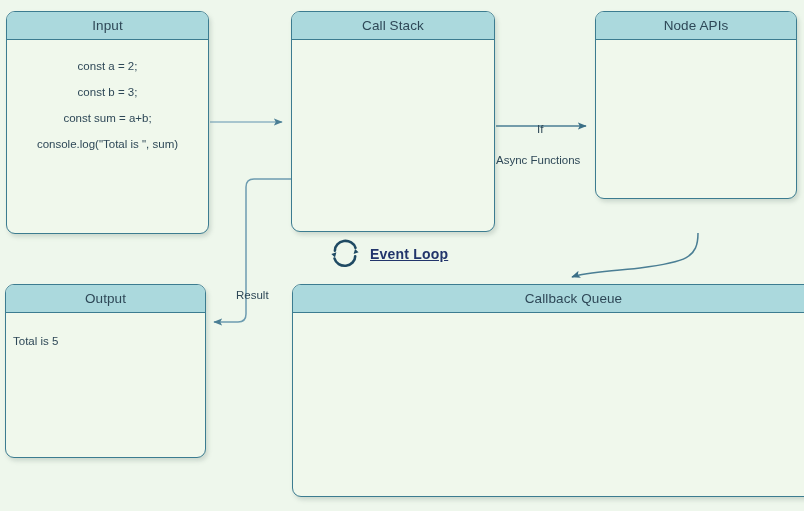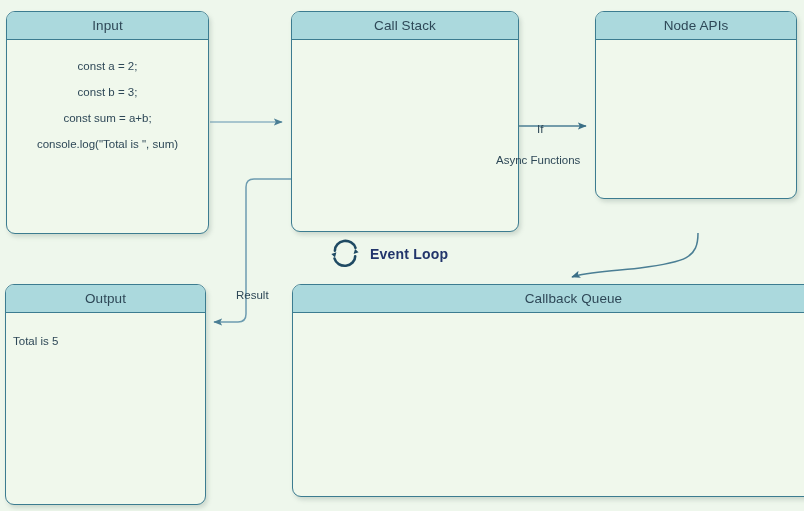"Call Stack" #box-callstack { width: 228px -> 204px }
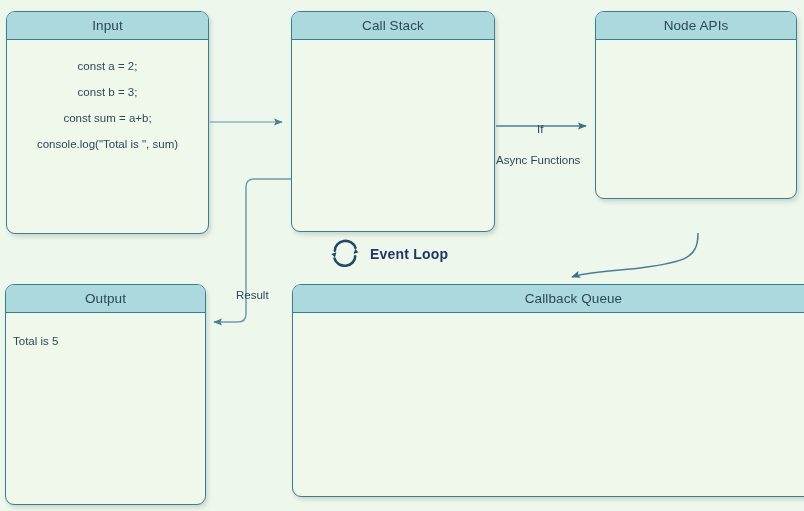"Event Loop" #event-loop-label { text-decoration: none -> underline }
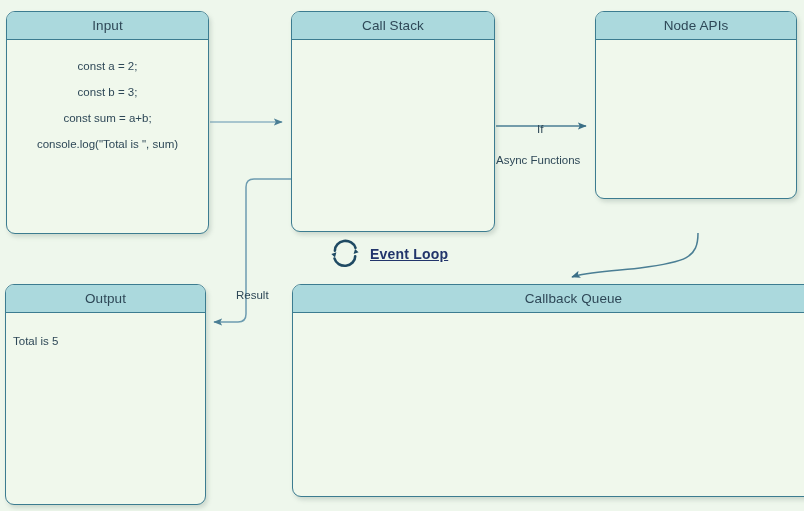"Output" #box-output { height: 221px -> 174px }
